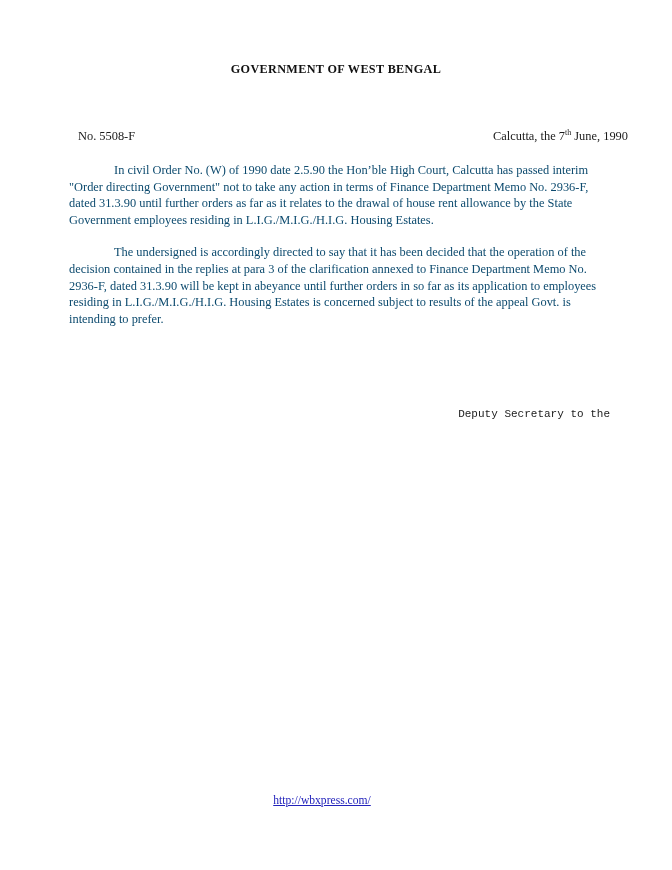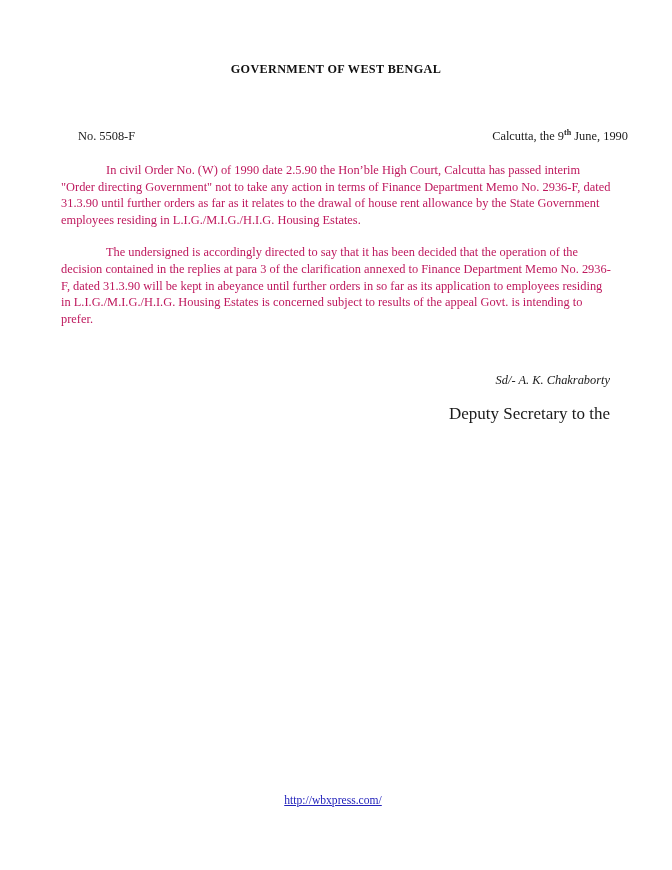"Calcutta, the 9" span { text: 9 -> 7 }
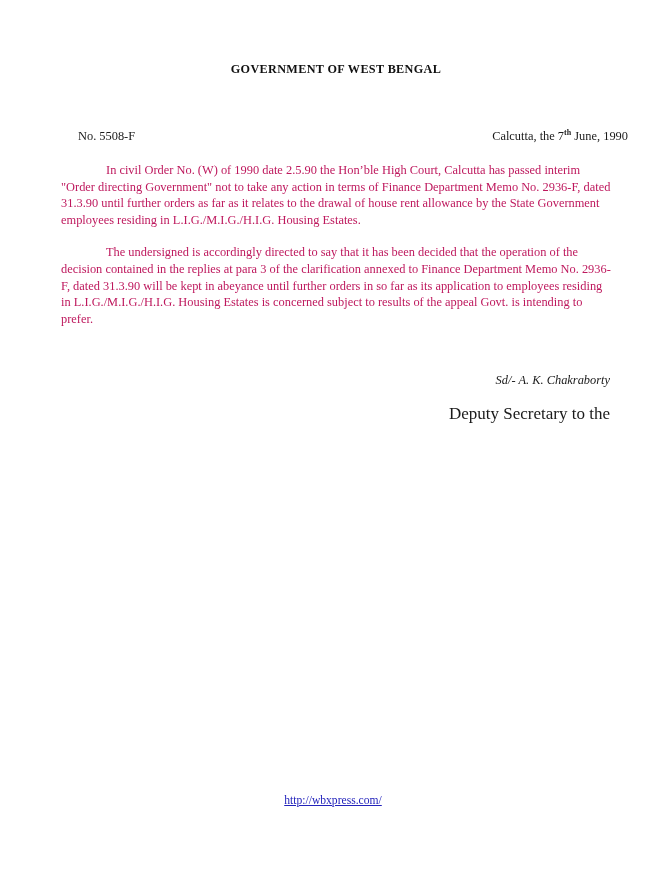"th" .ref-date sup { font-weight: bold -> none }
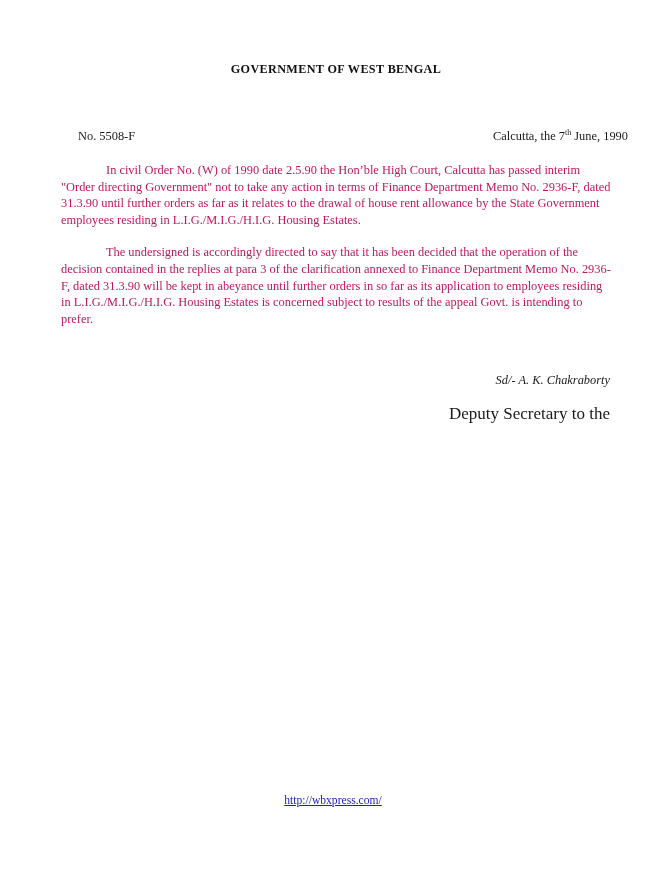"In civil Order No. (W)" .para { color: #be185d -> #0c4a6e; margin: 0 0 16px 0 -> 0 0 16px 8px }
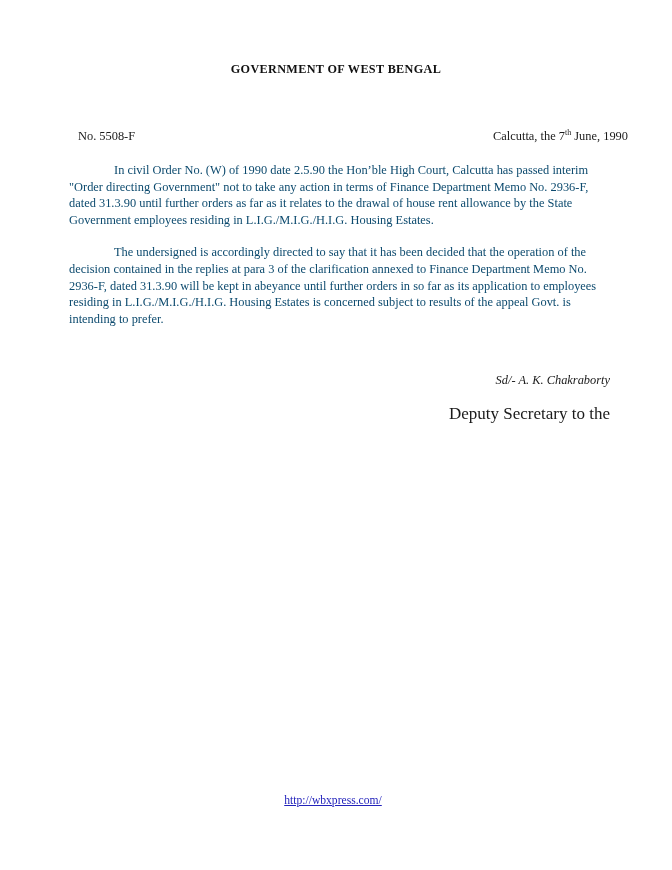"Sd/- A. K. Chakraborty" div.sign-block { html: <div> <div>Sd/- A. K. Chakraborty</div> </div> -> none }
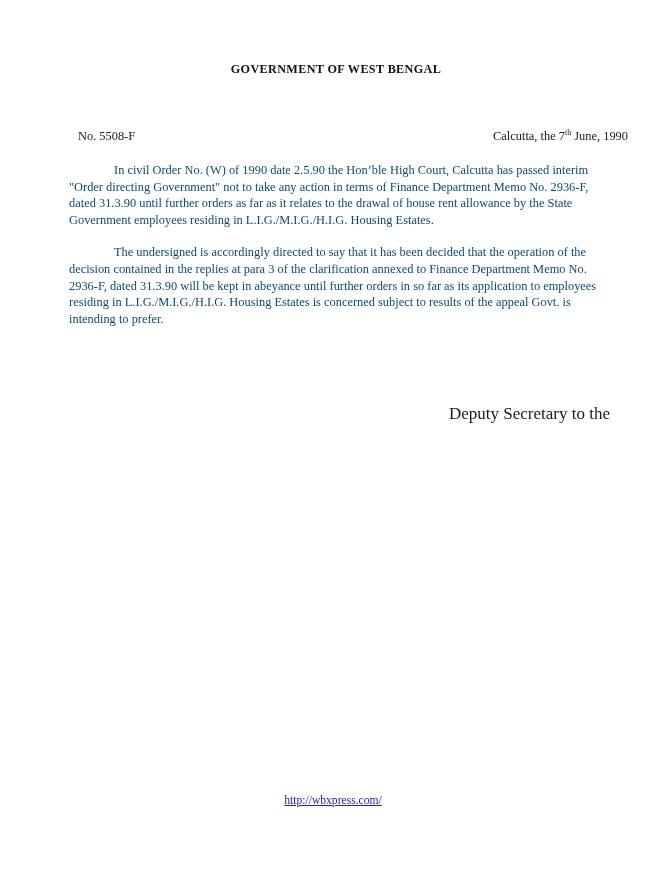"Deputy Secretary to the" .desig-line { font-family: none -> Liberation Mono, monospace; font-size: 17px -> 11px }
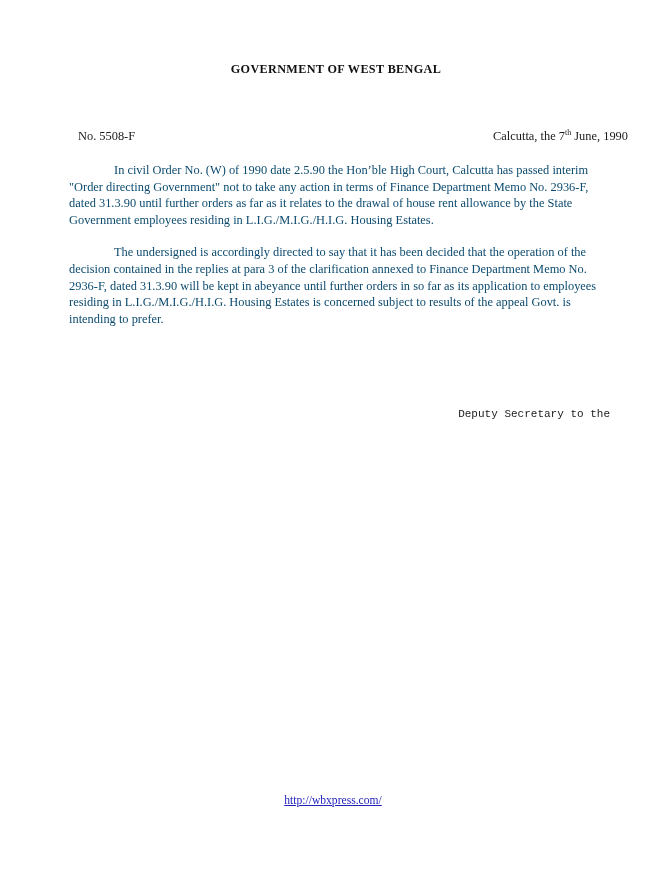"http://wbxpress.com/" .footer { left: 12px -> 1px }
